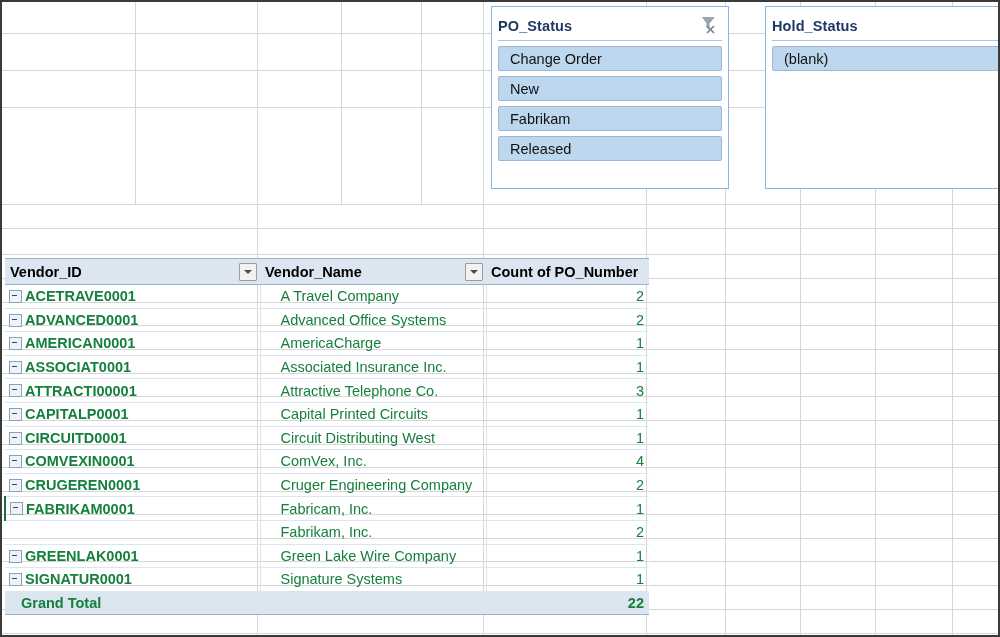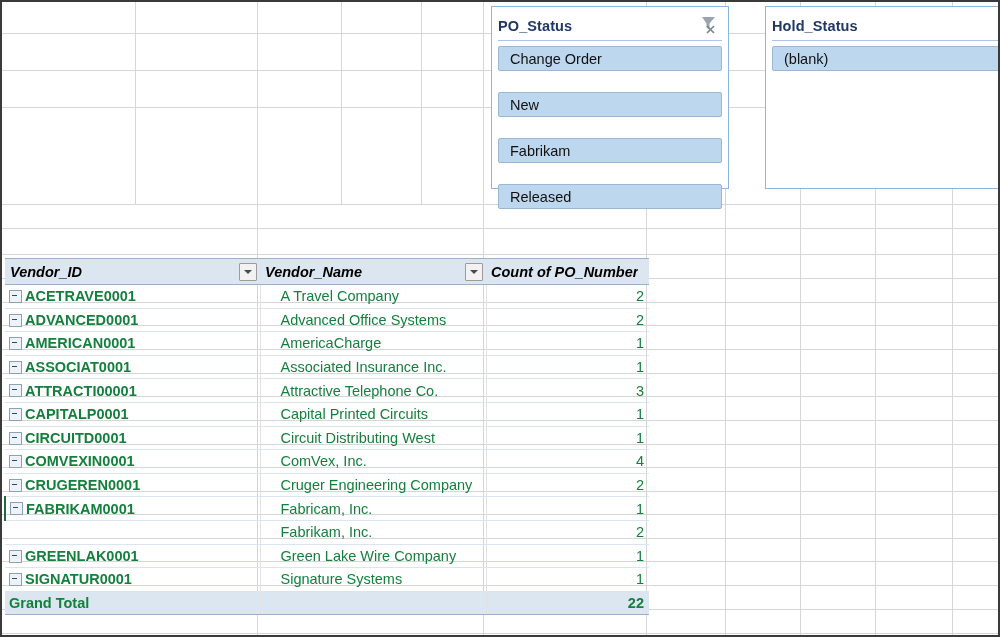"Change Order" .slicer-items { gap: 21px -> 5px }
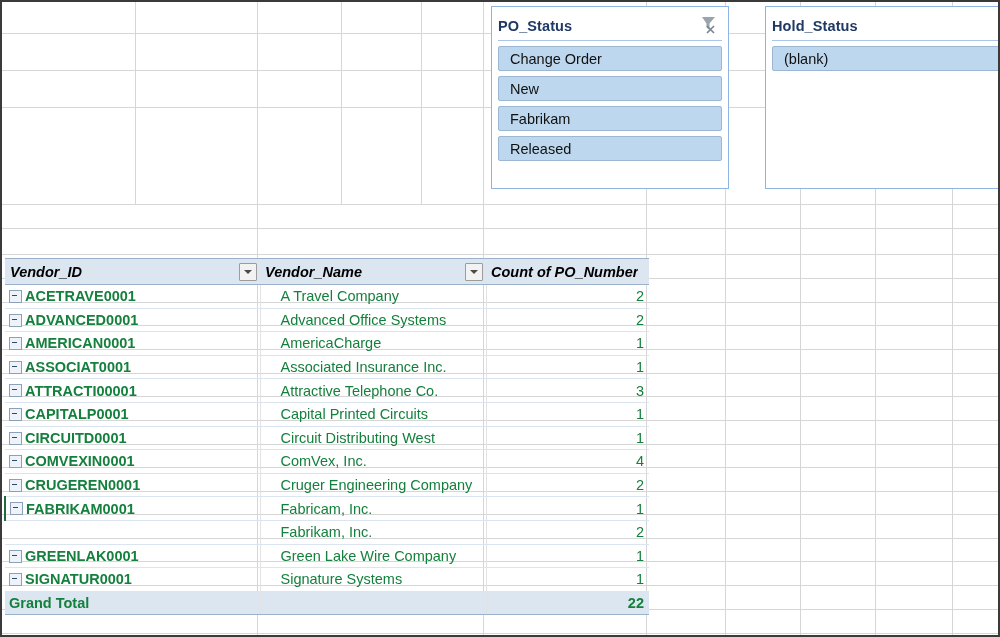"Vendor_ID" .pivot thead th { font-style: italic -> none }
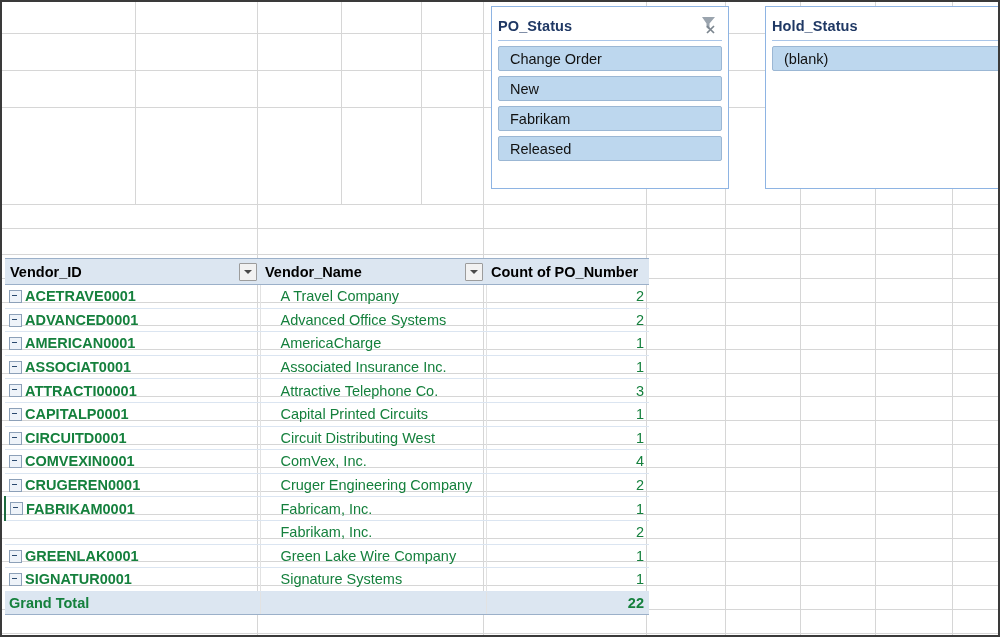"Grand Total" td.c-id { padding-left: 4px -> 16px }
